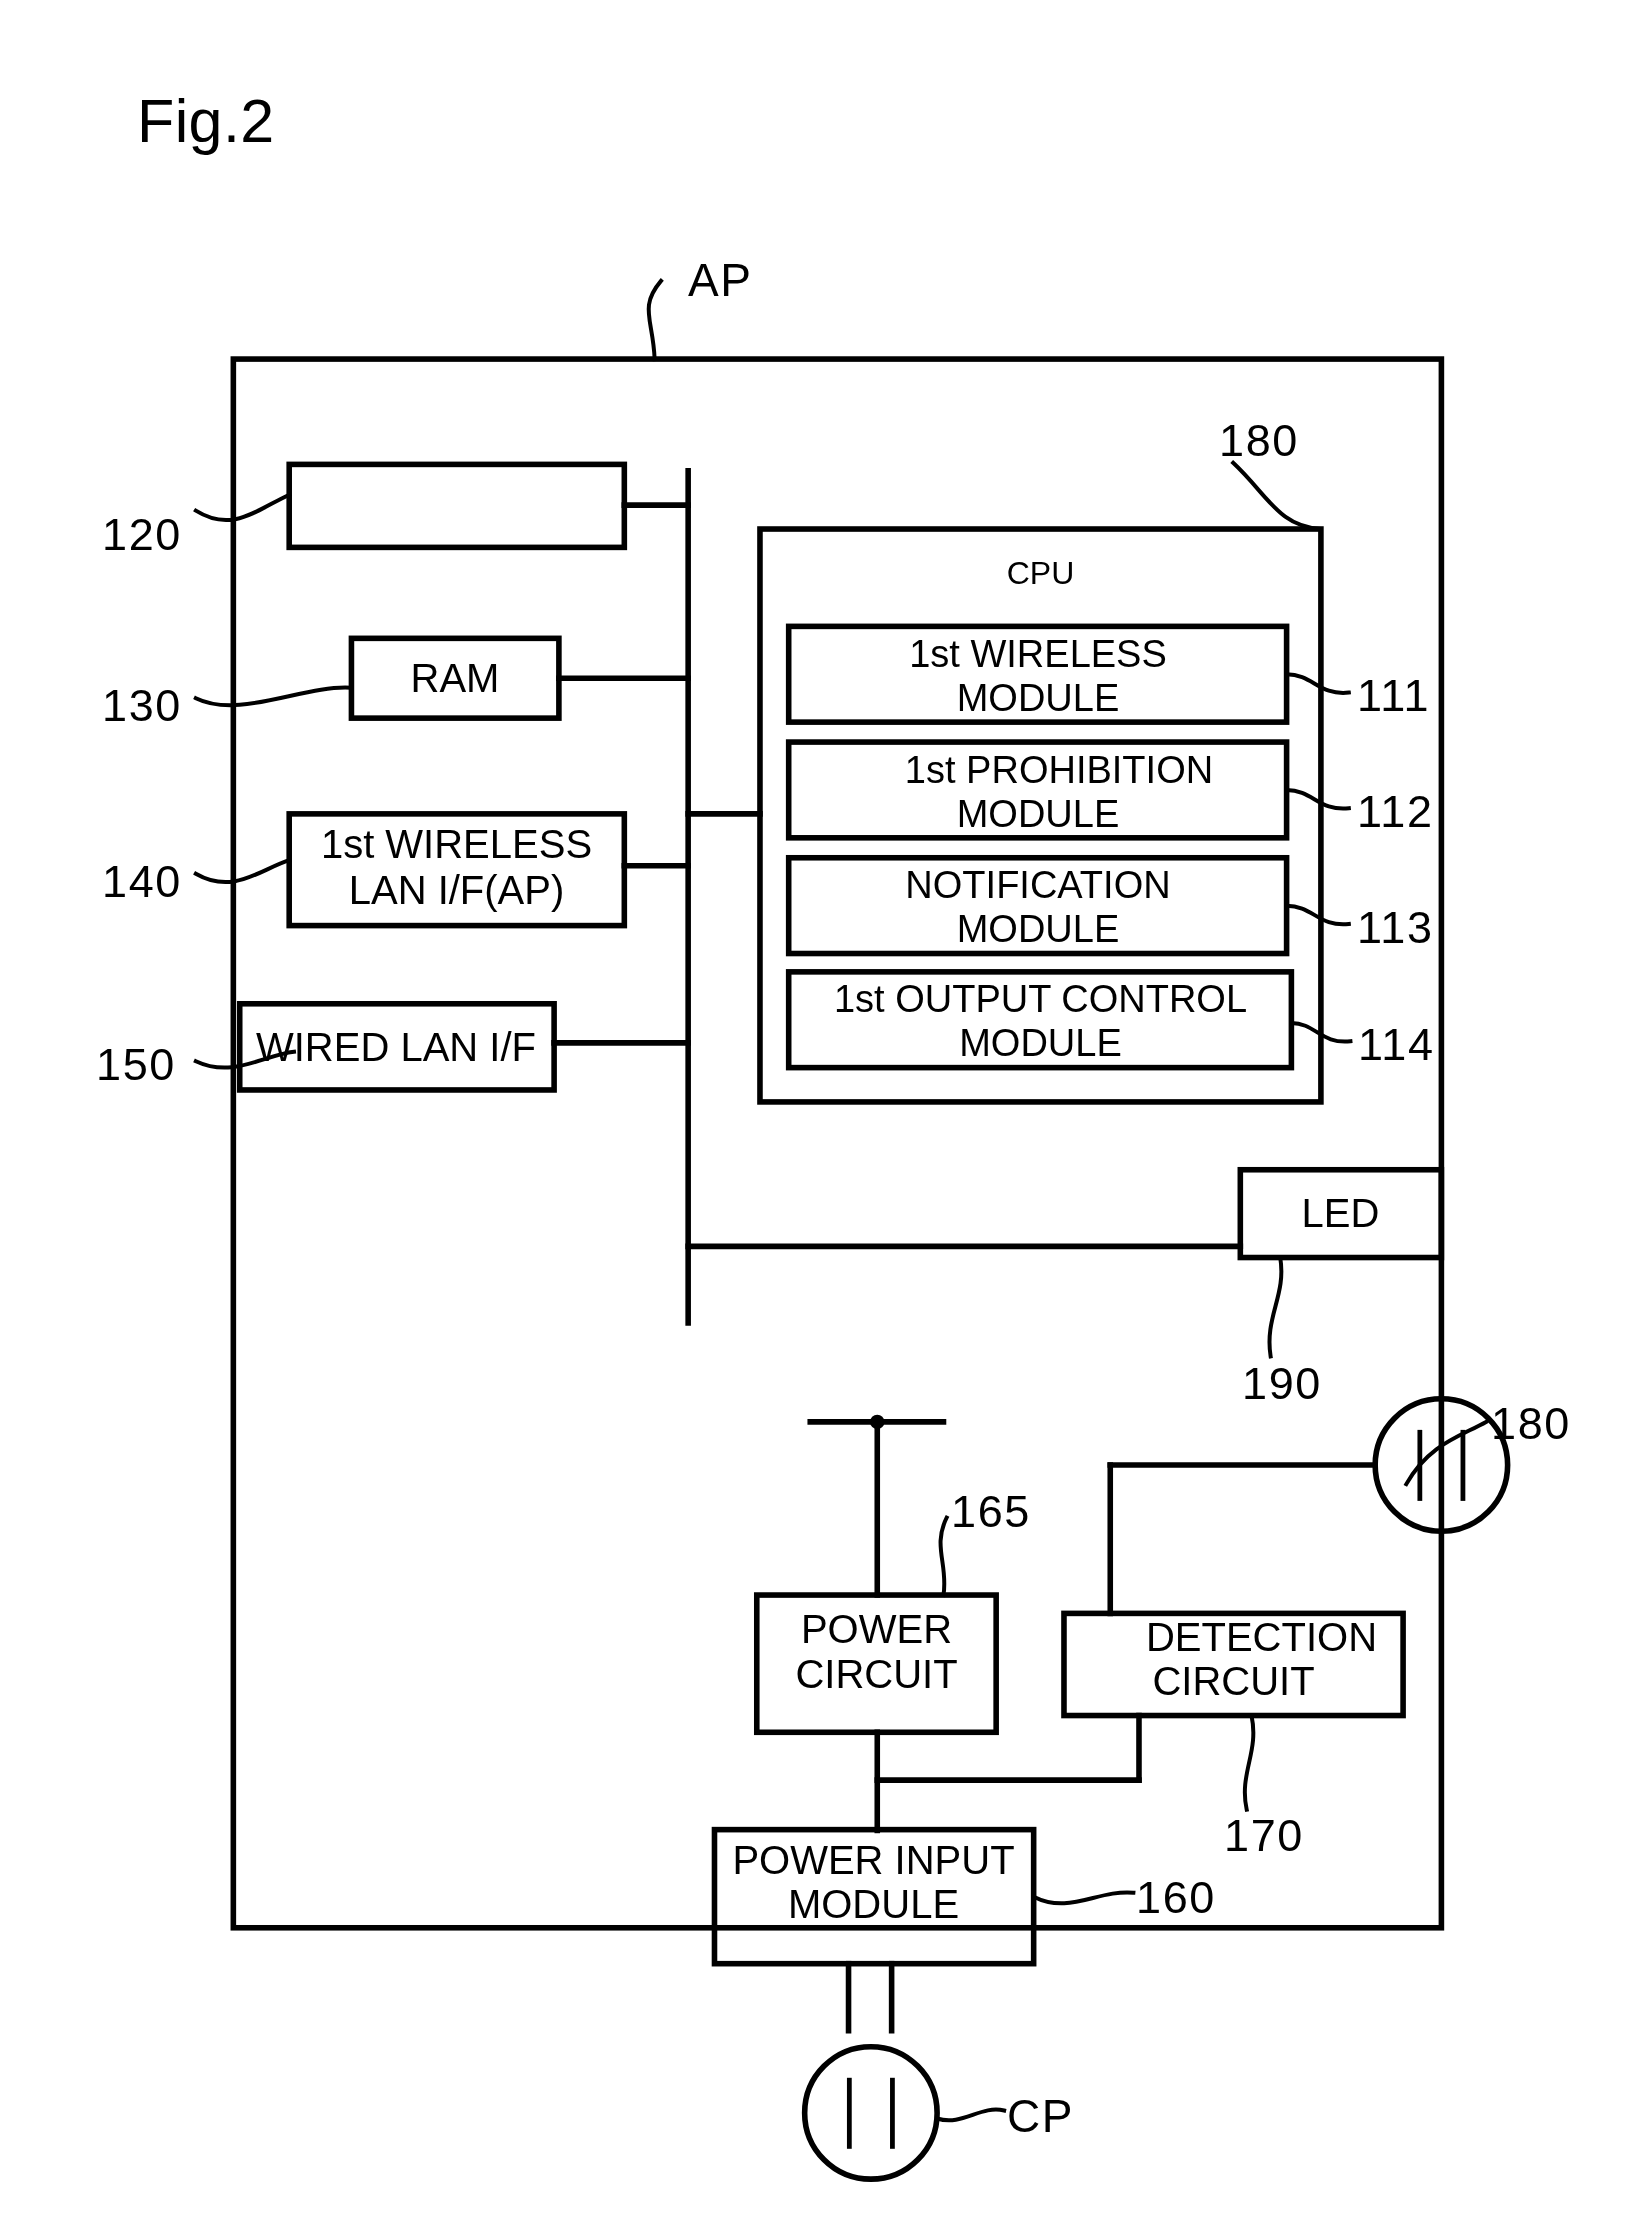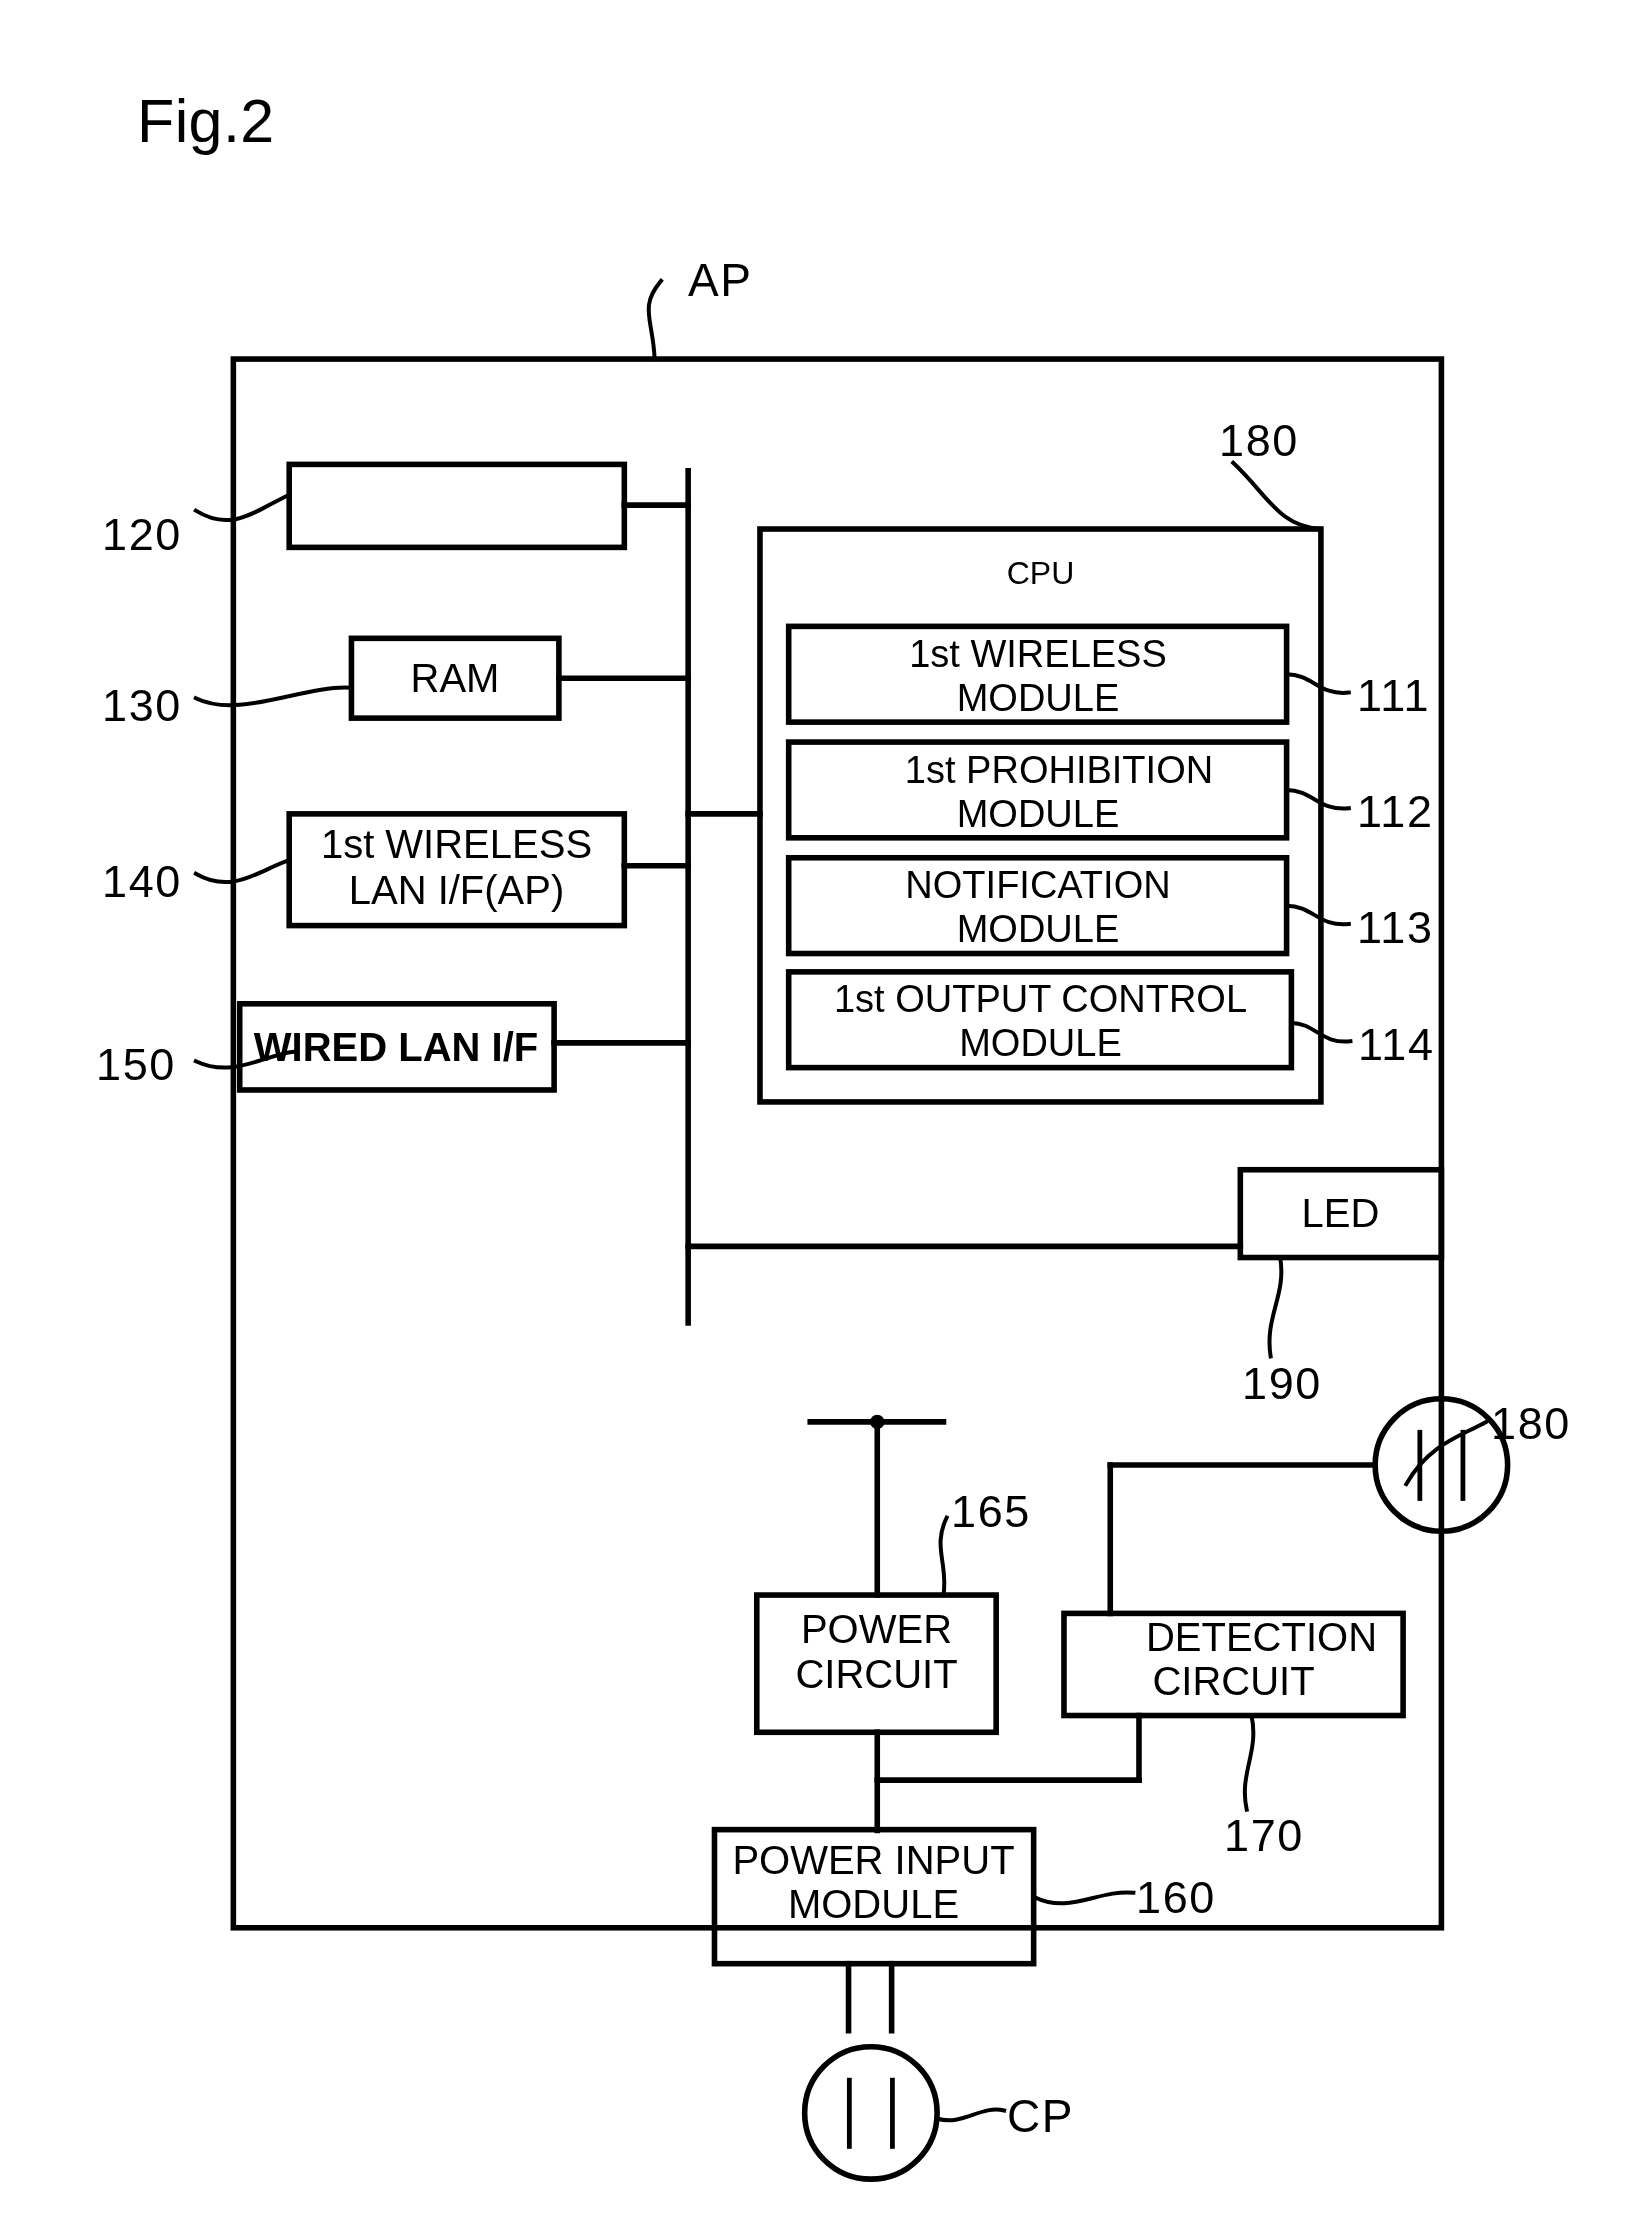"WIRED LAN I/F" div.lbl { font-weight: bold -> none }
